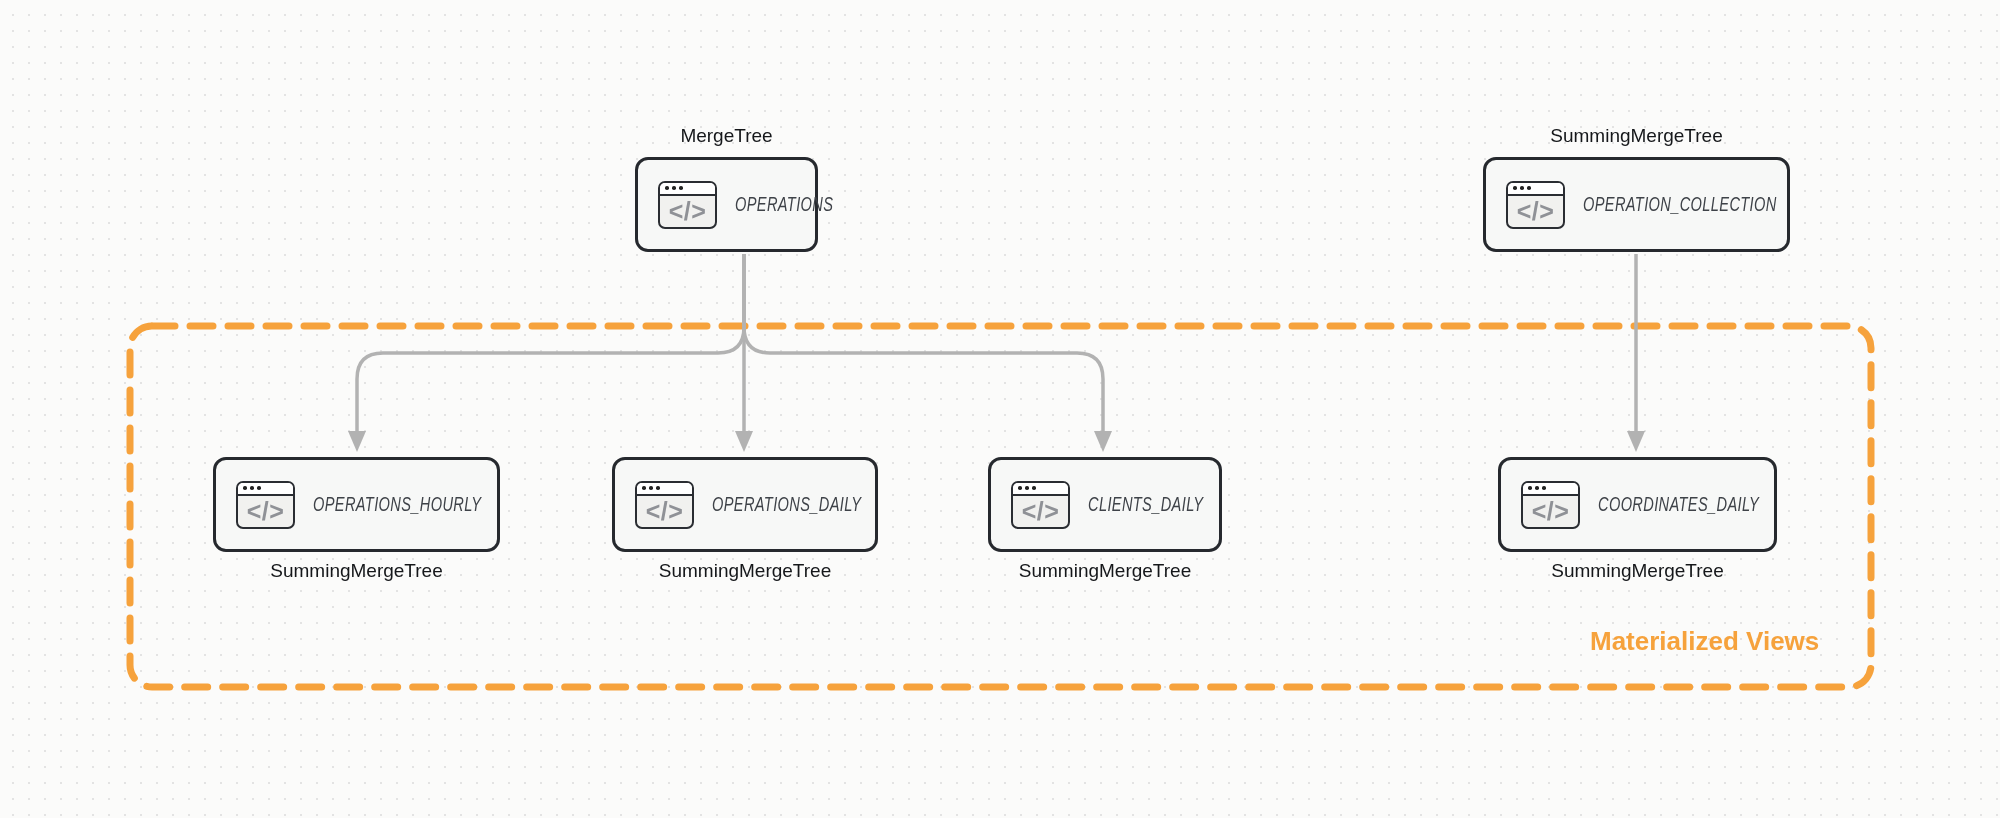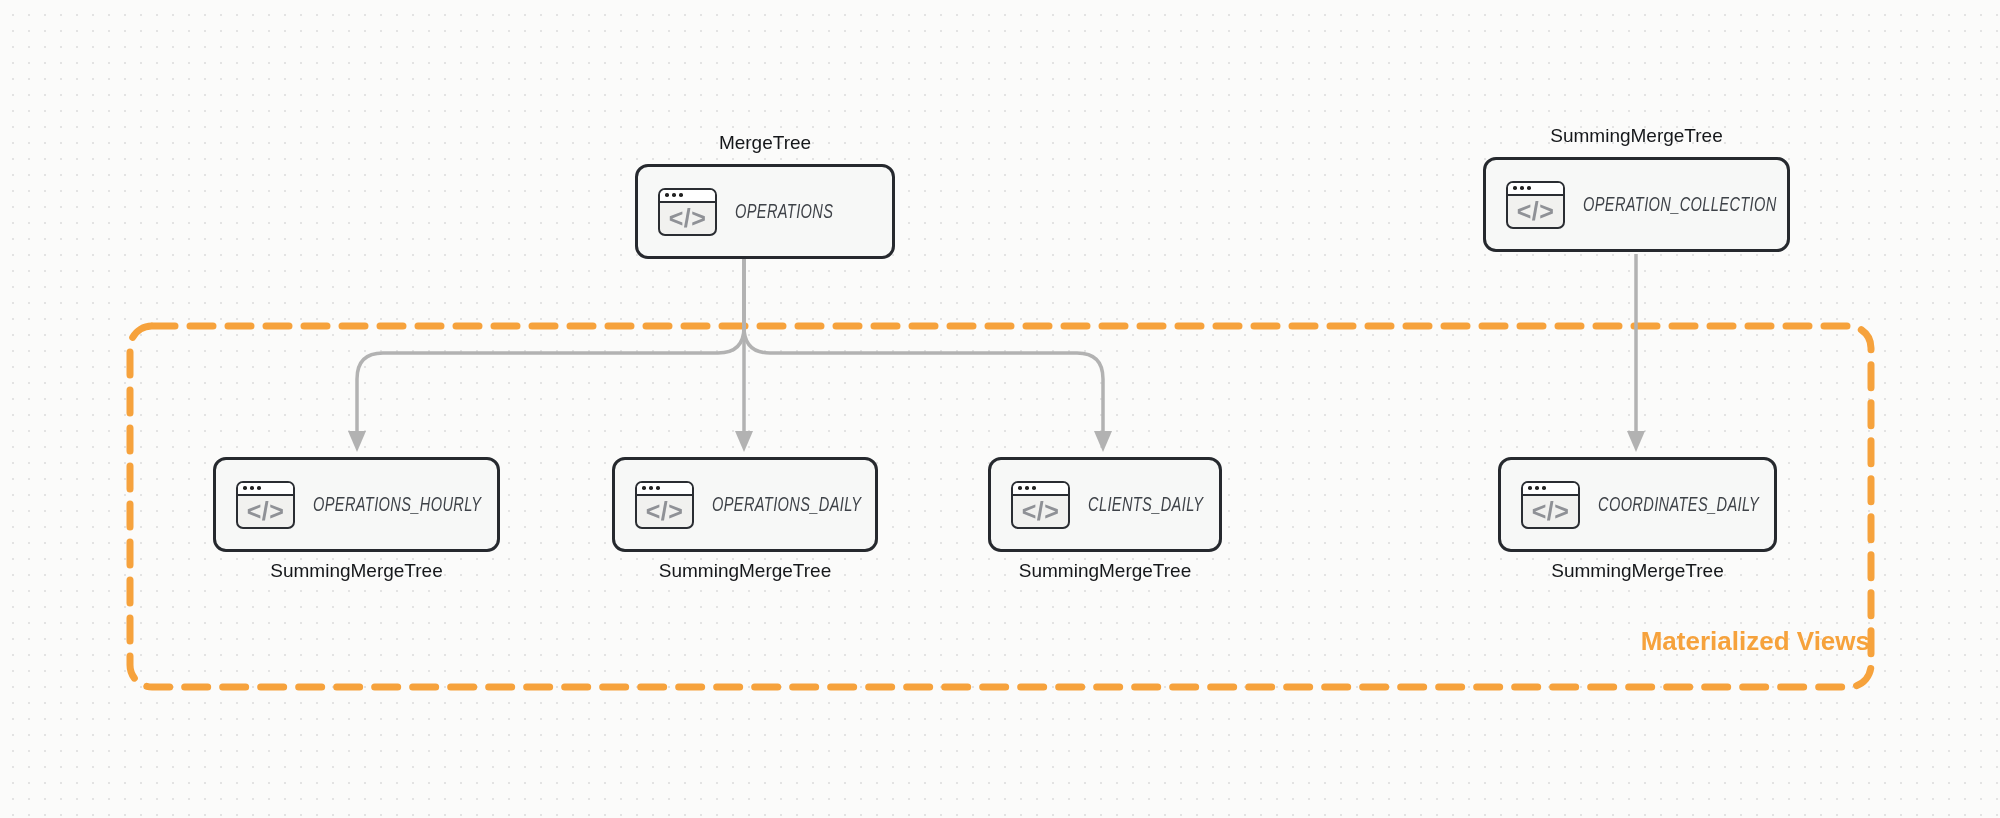"MergeTree" .n-operations { margin-top: 7px -> none; width: 260px -> 183px }
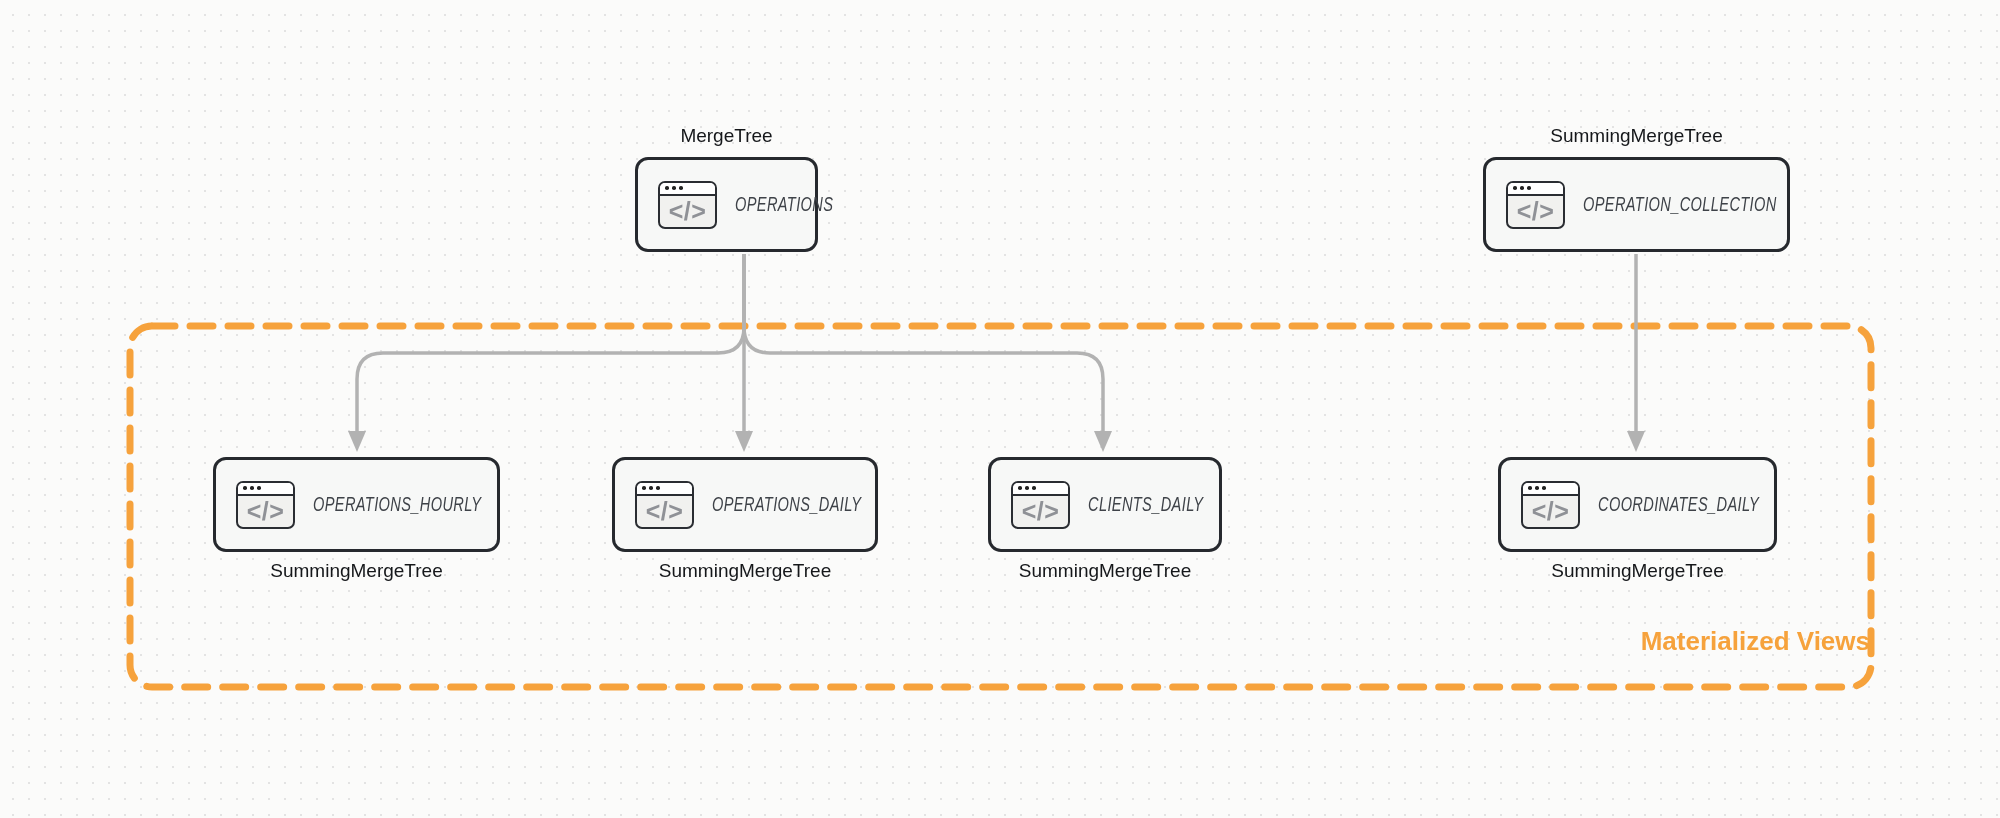"Materialized Views" .group-label { text-align: right -> left }
